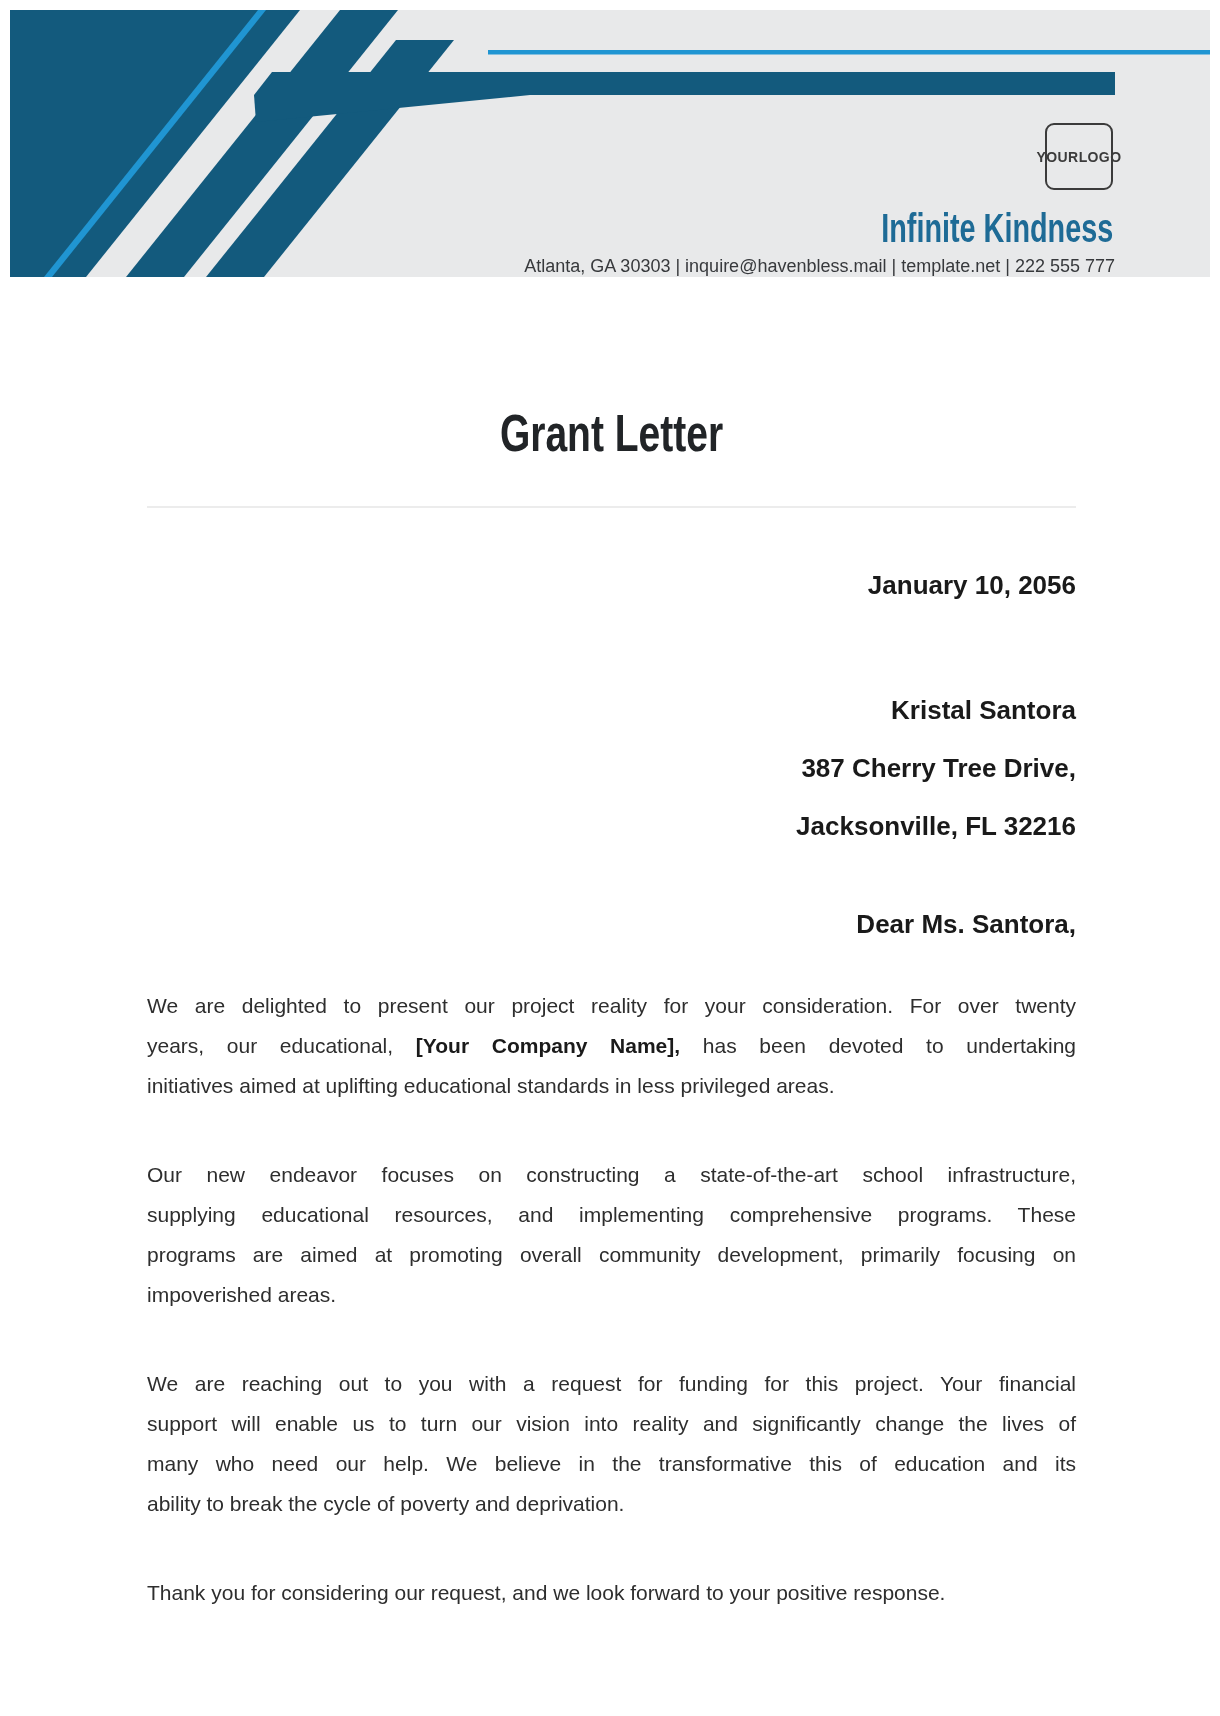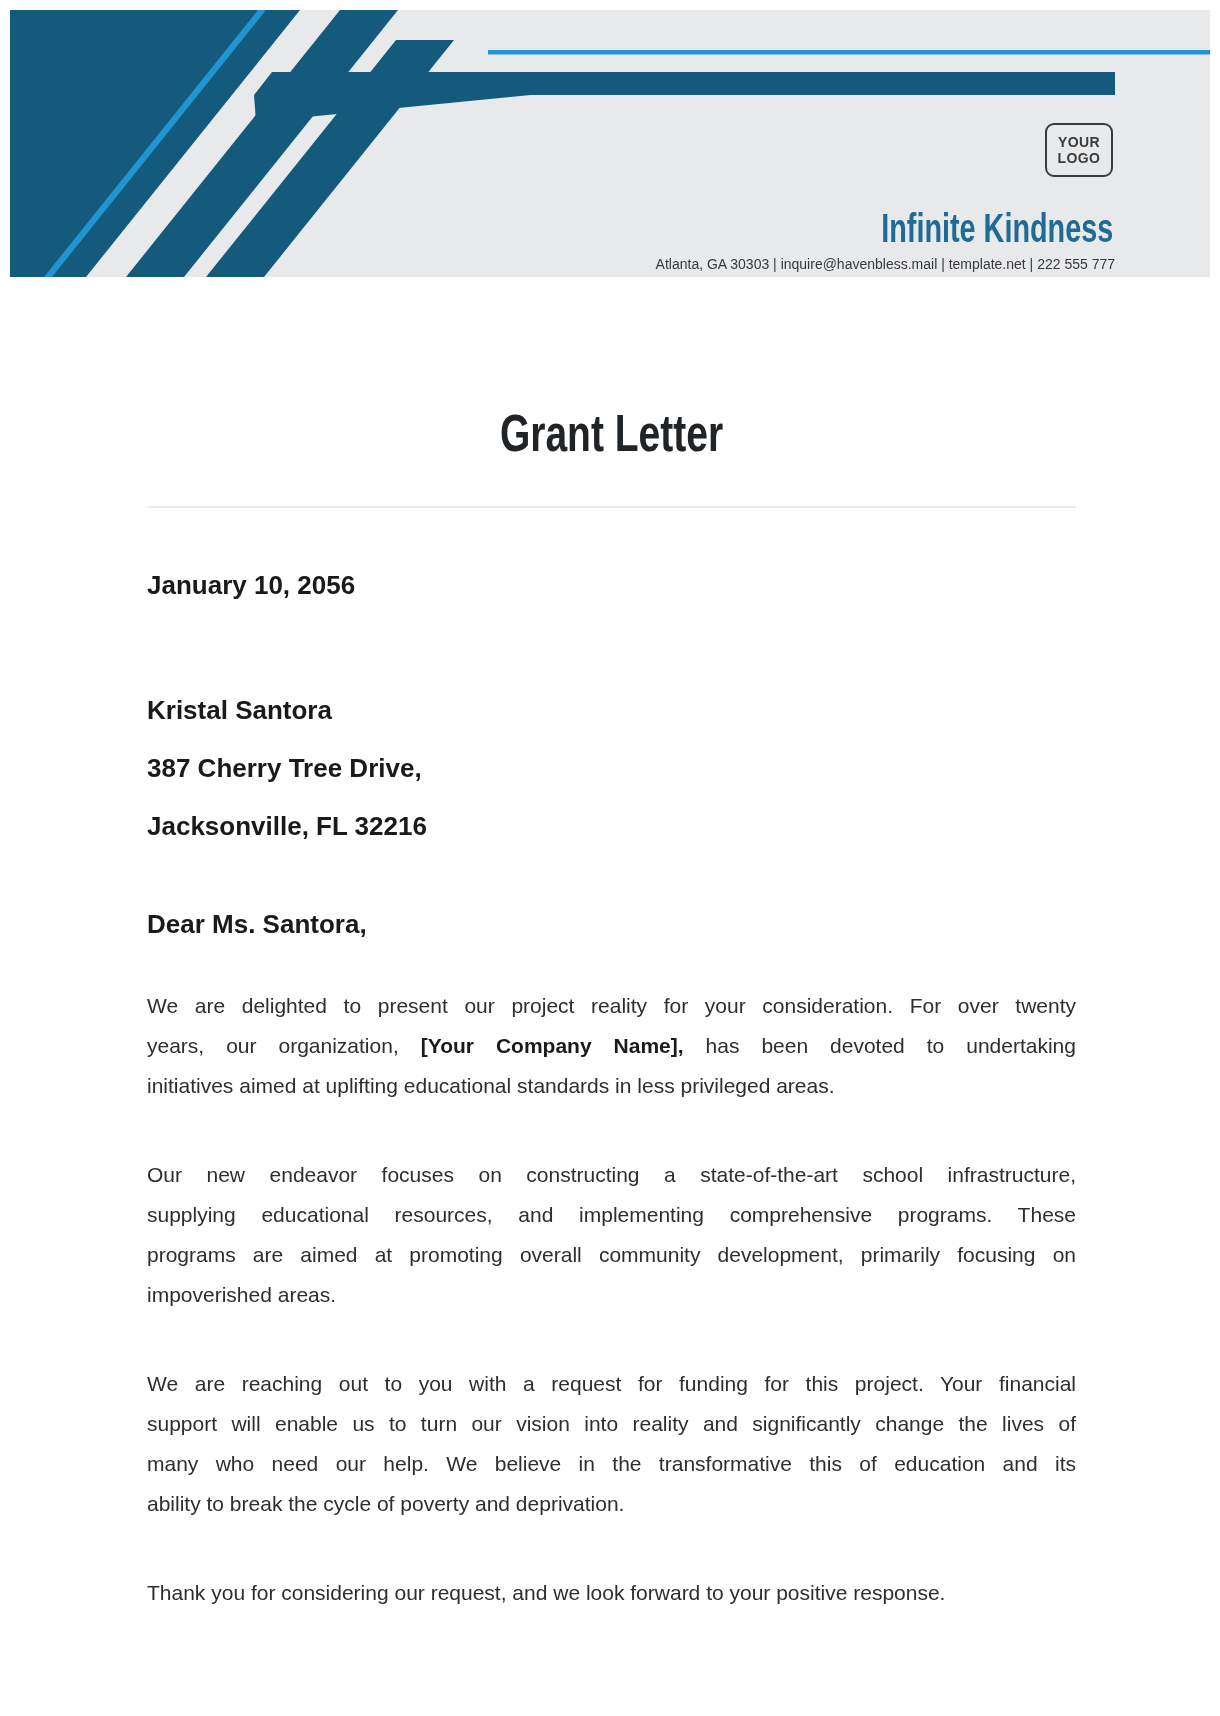"YOUR" .logo-box { flex-direction: column -> none; height: 54px -> 67px }
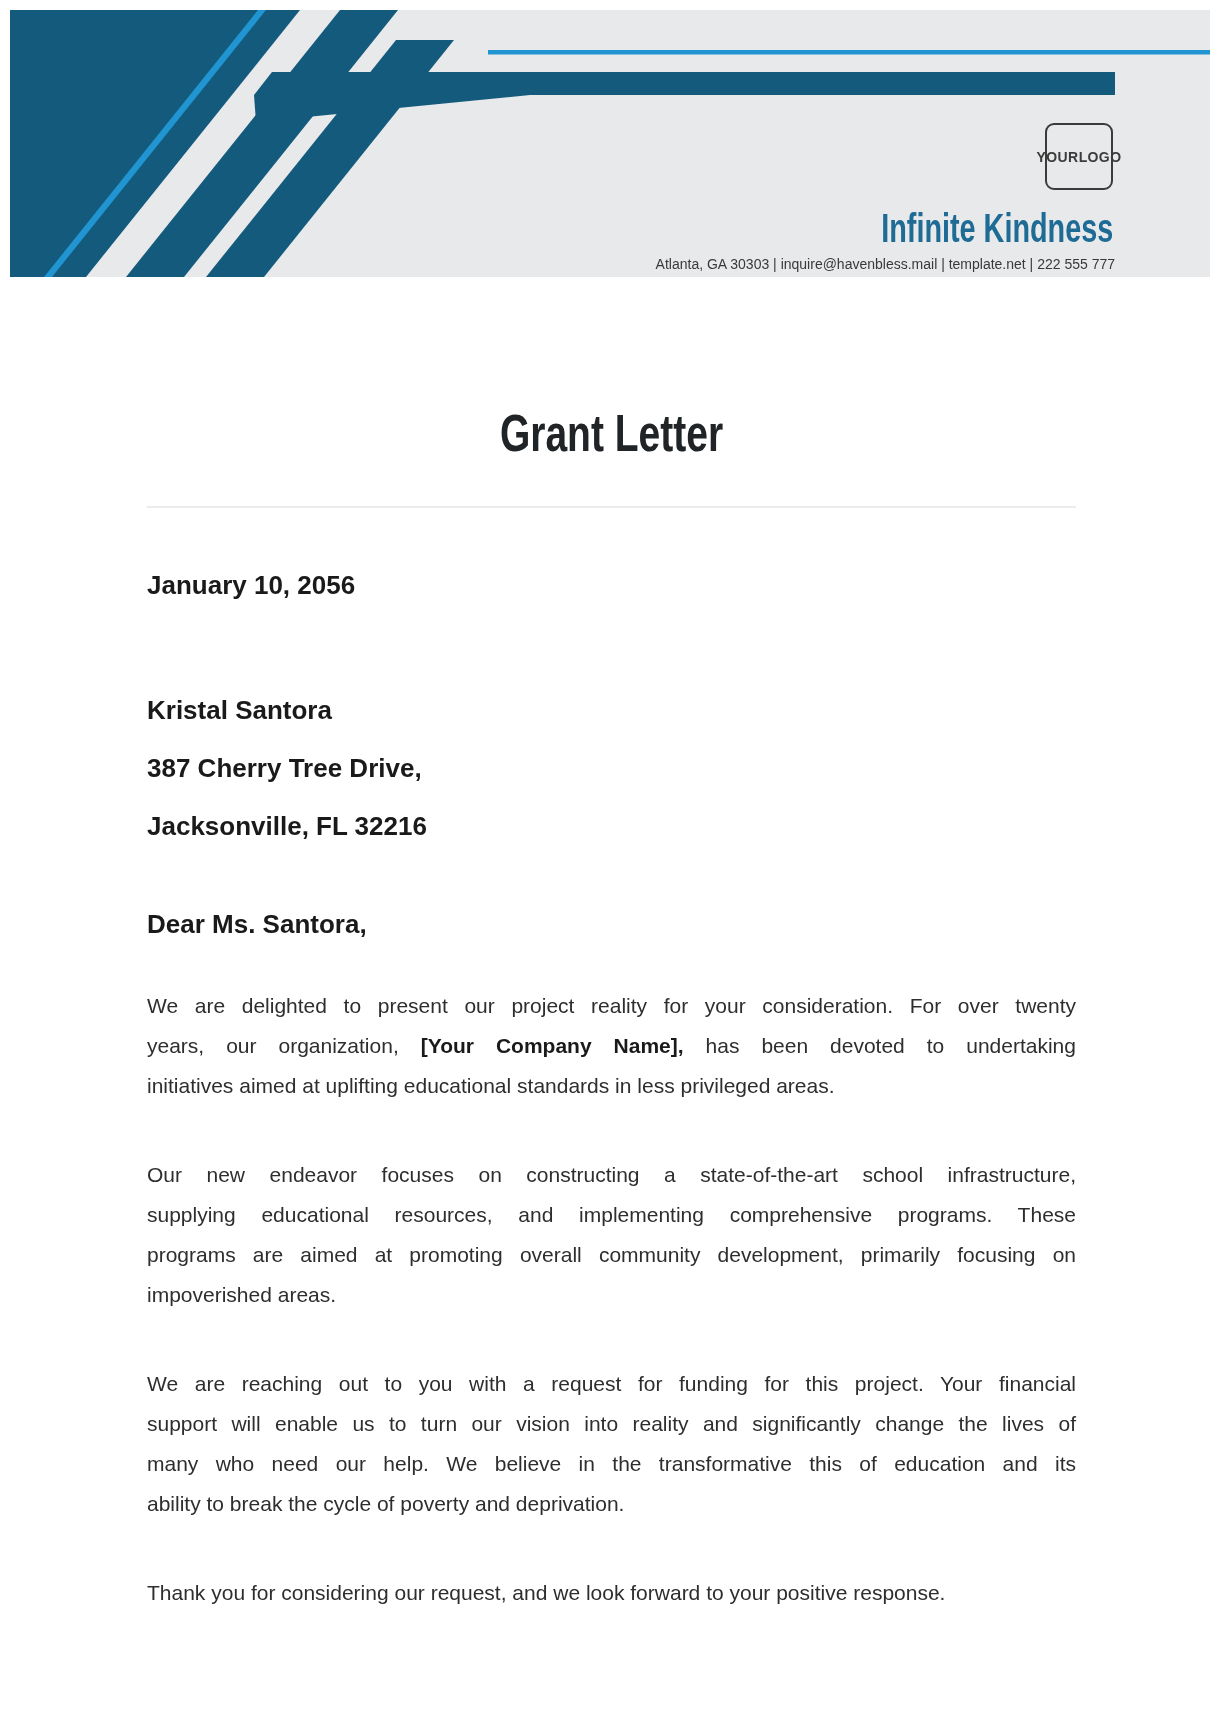"Atlanta, GA 30303 |" .contact { font-size: 14px -> 18px }
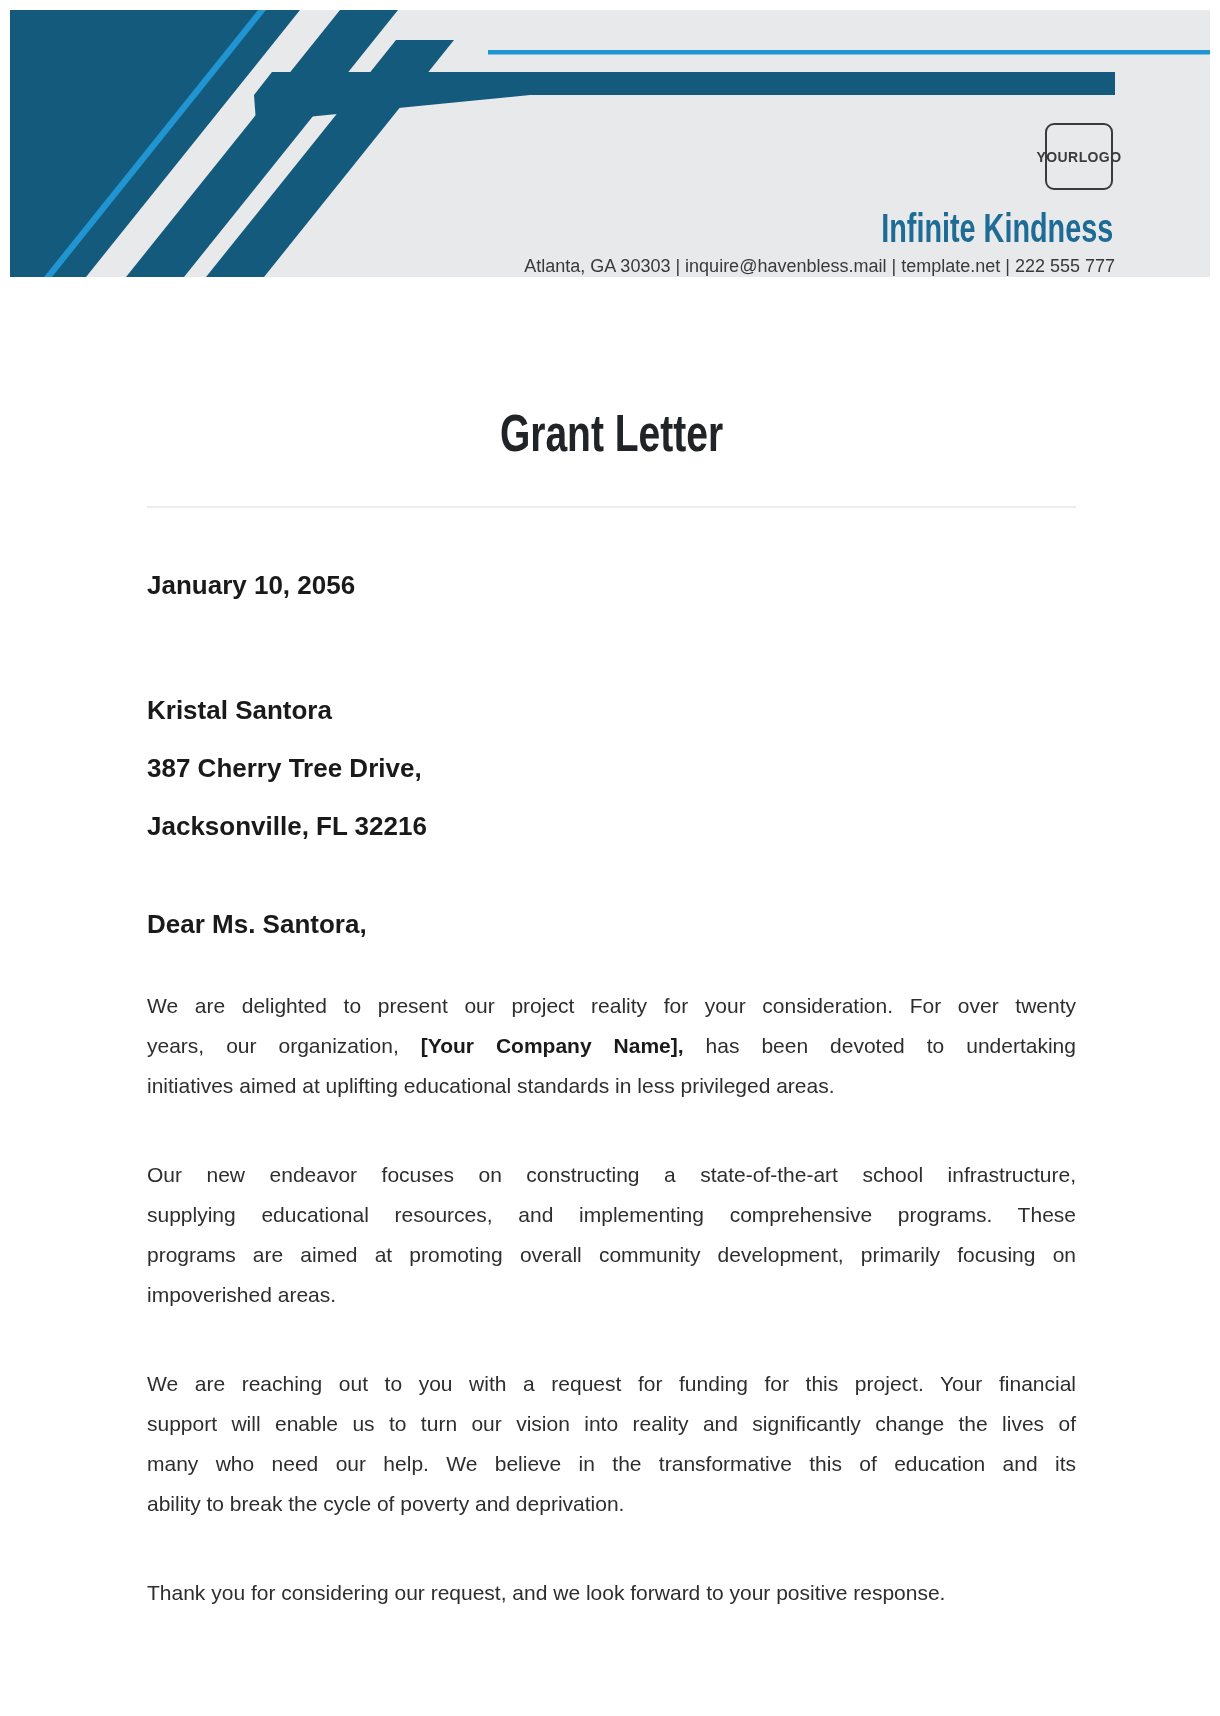"January 10, 2056" .b-line { text-align: none -> right }
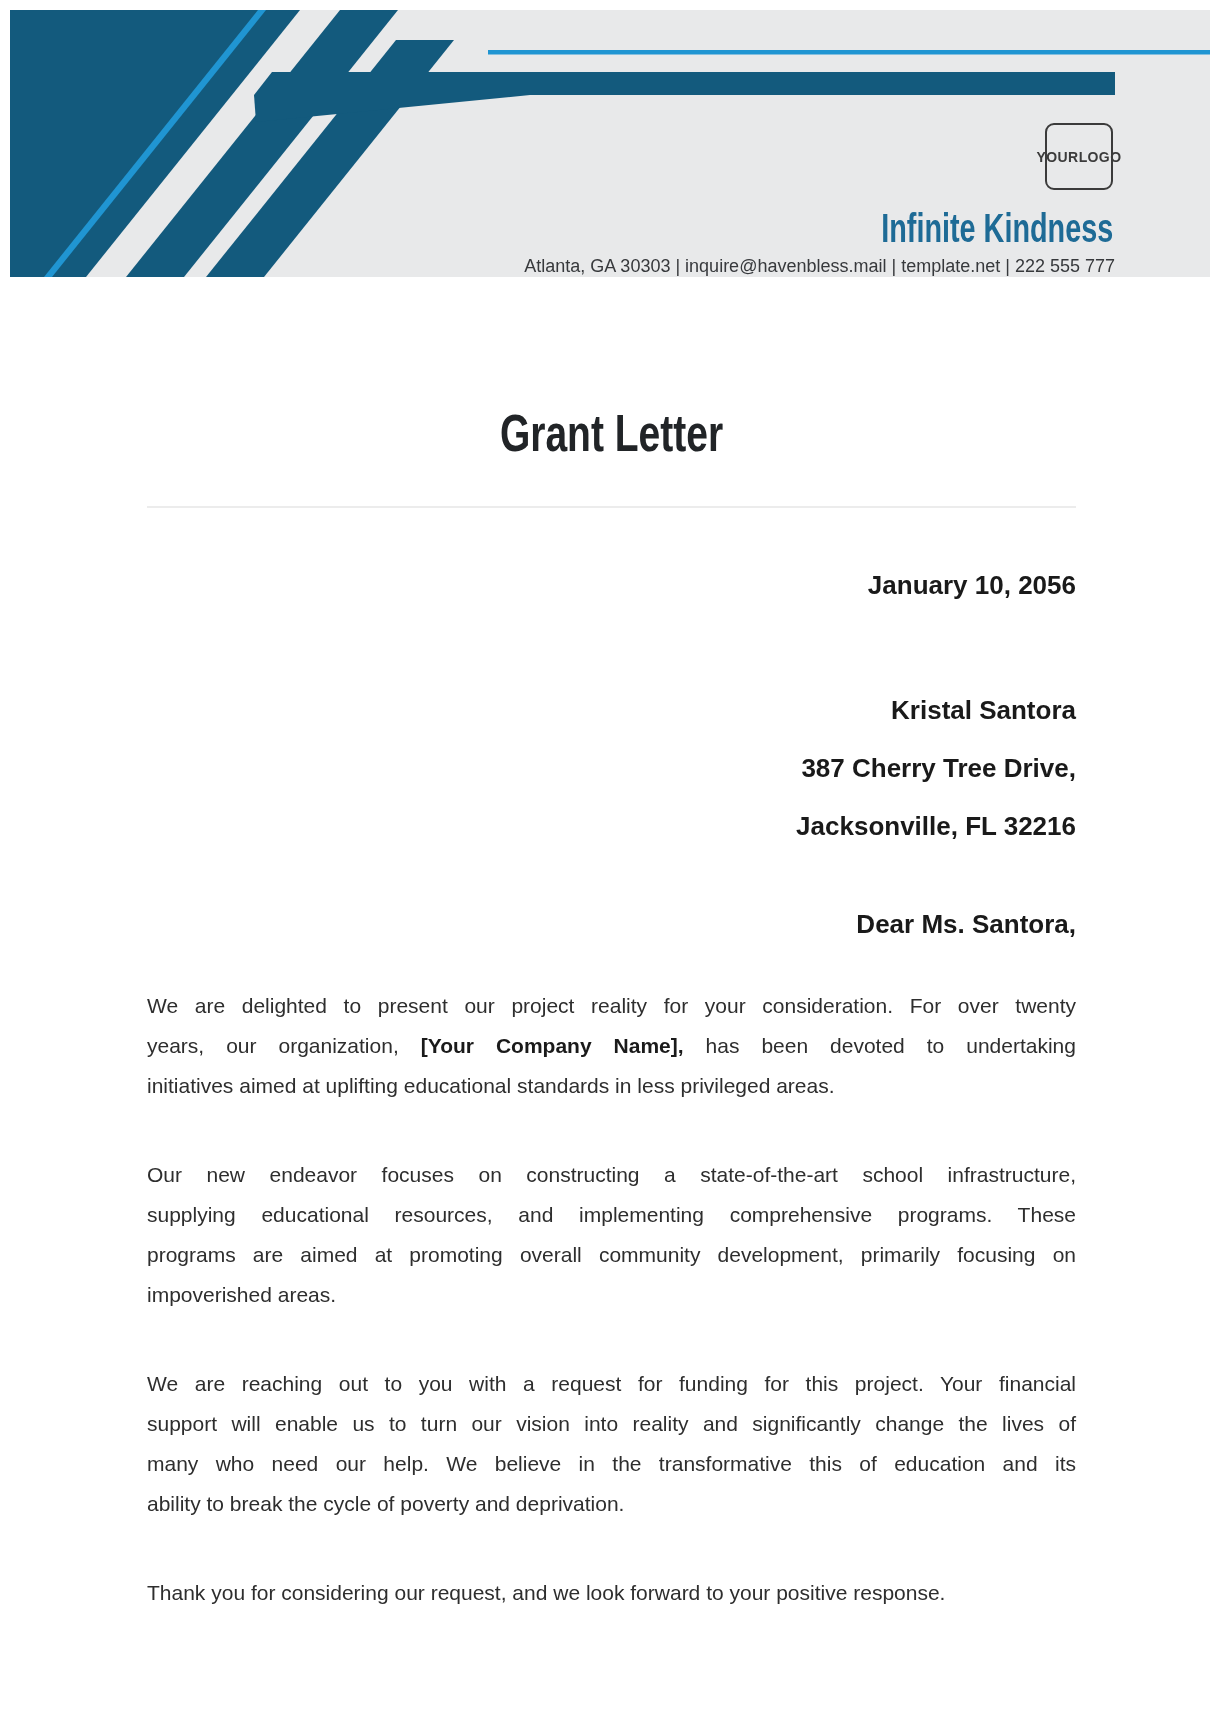"years, our organization," span { text: organization -> educational }
